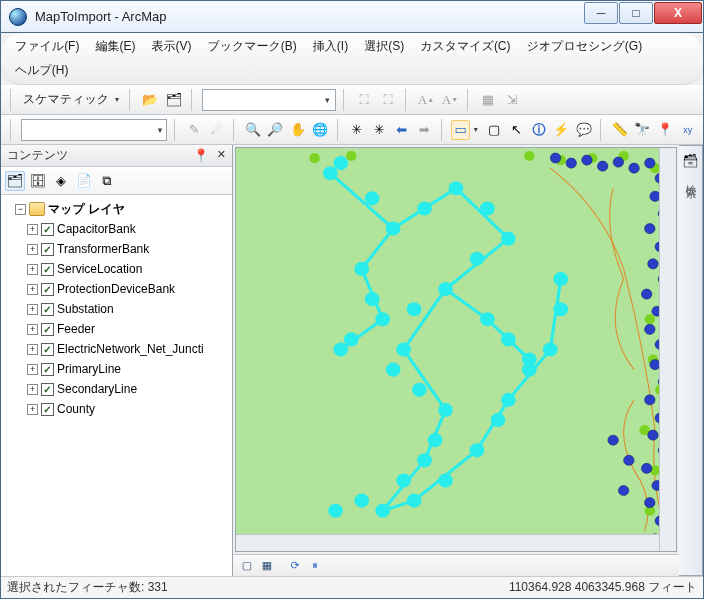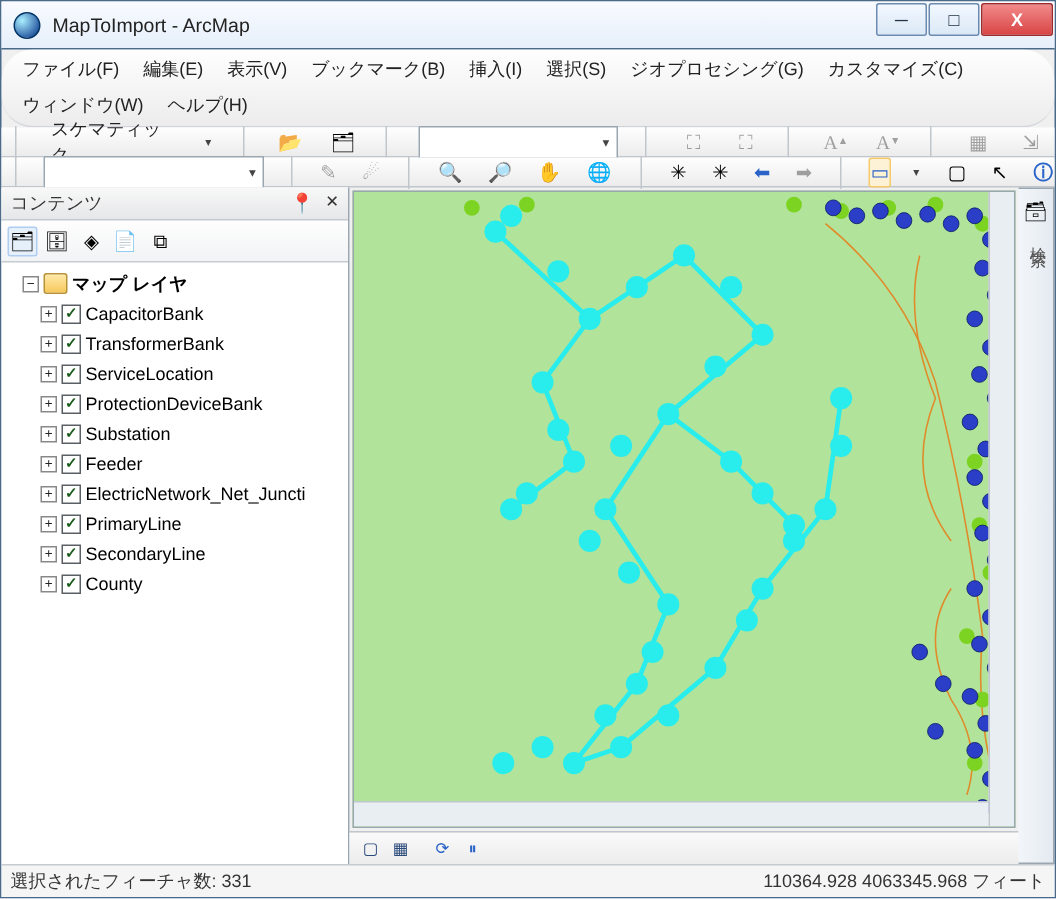"ジオプロセシング(G)" div.menuitem { order: before "カスタマイズ(C)" -> after "カスタマイズ(C)" }
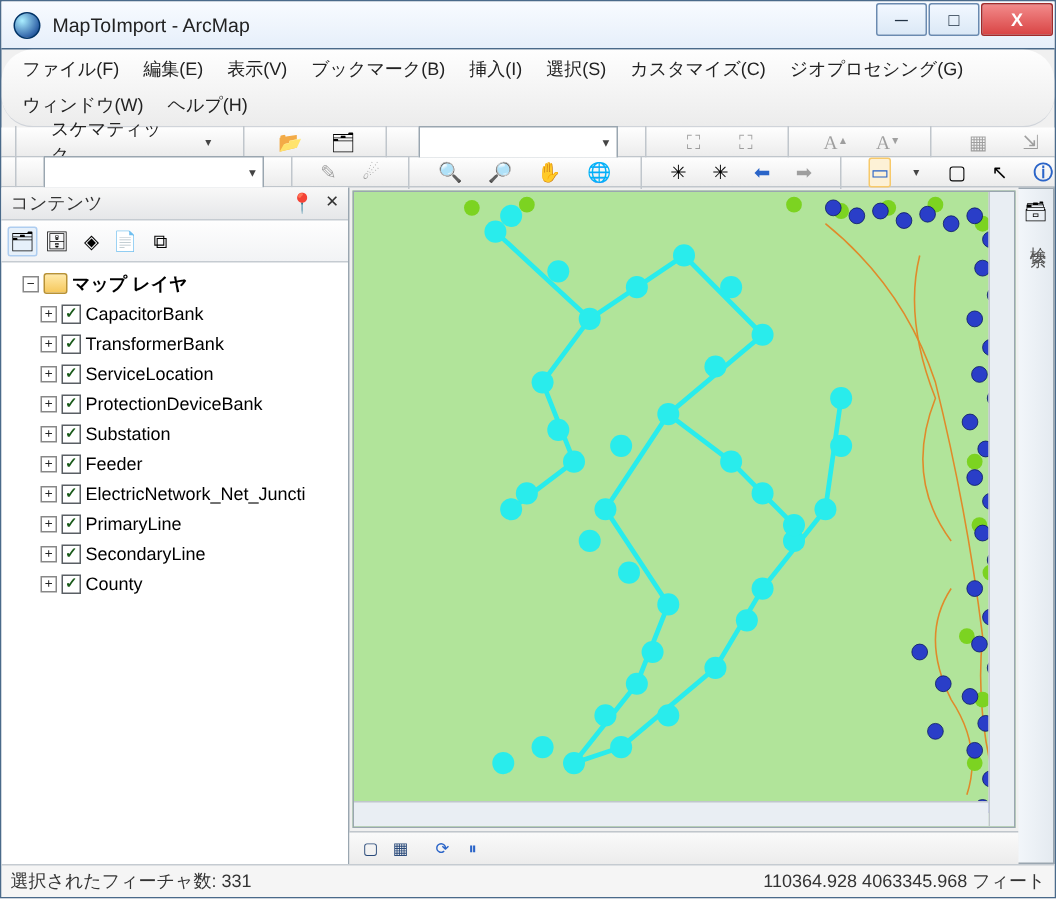"ウィンドウ(W)" div.menuitem { html: <div>ウィンドウ(W)</div> -> none }
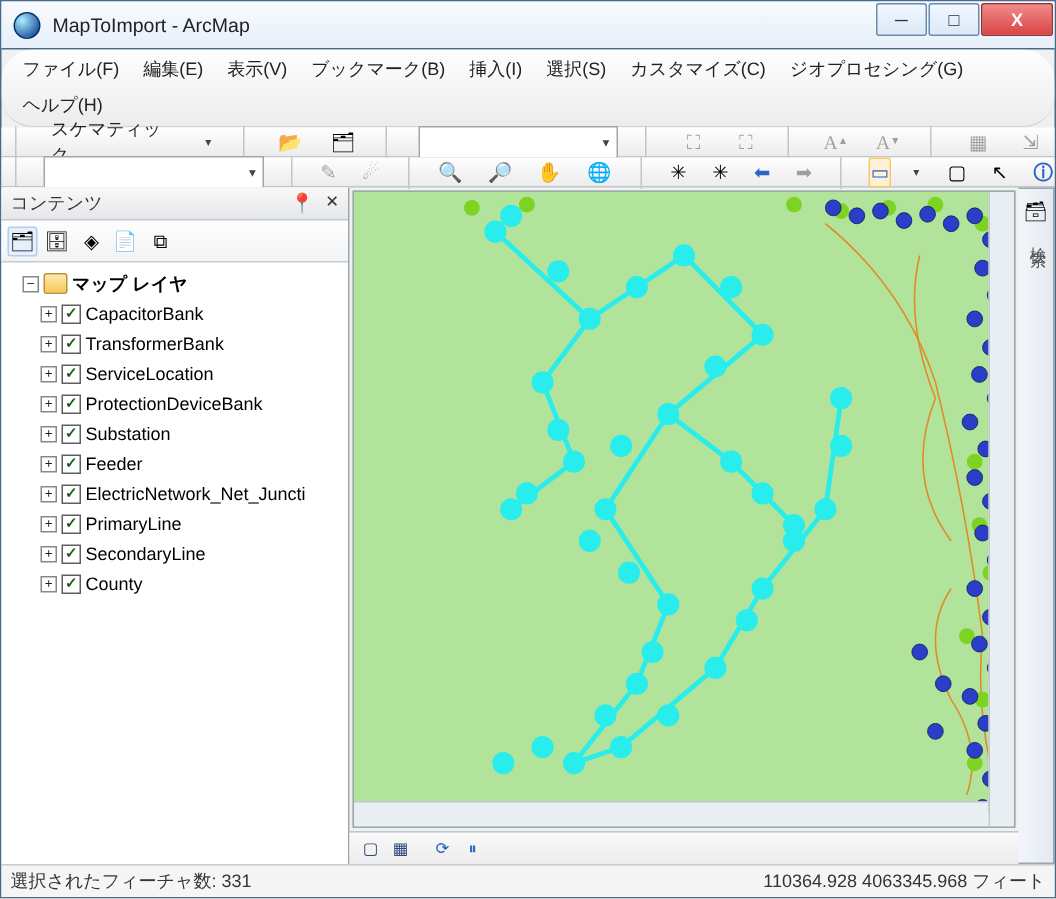"スケマティック" .toolbar { gap: 15px -> 4px; height: 20px -> 30px }
